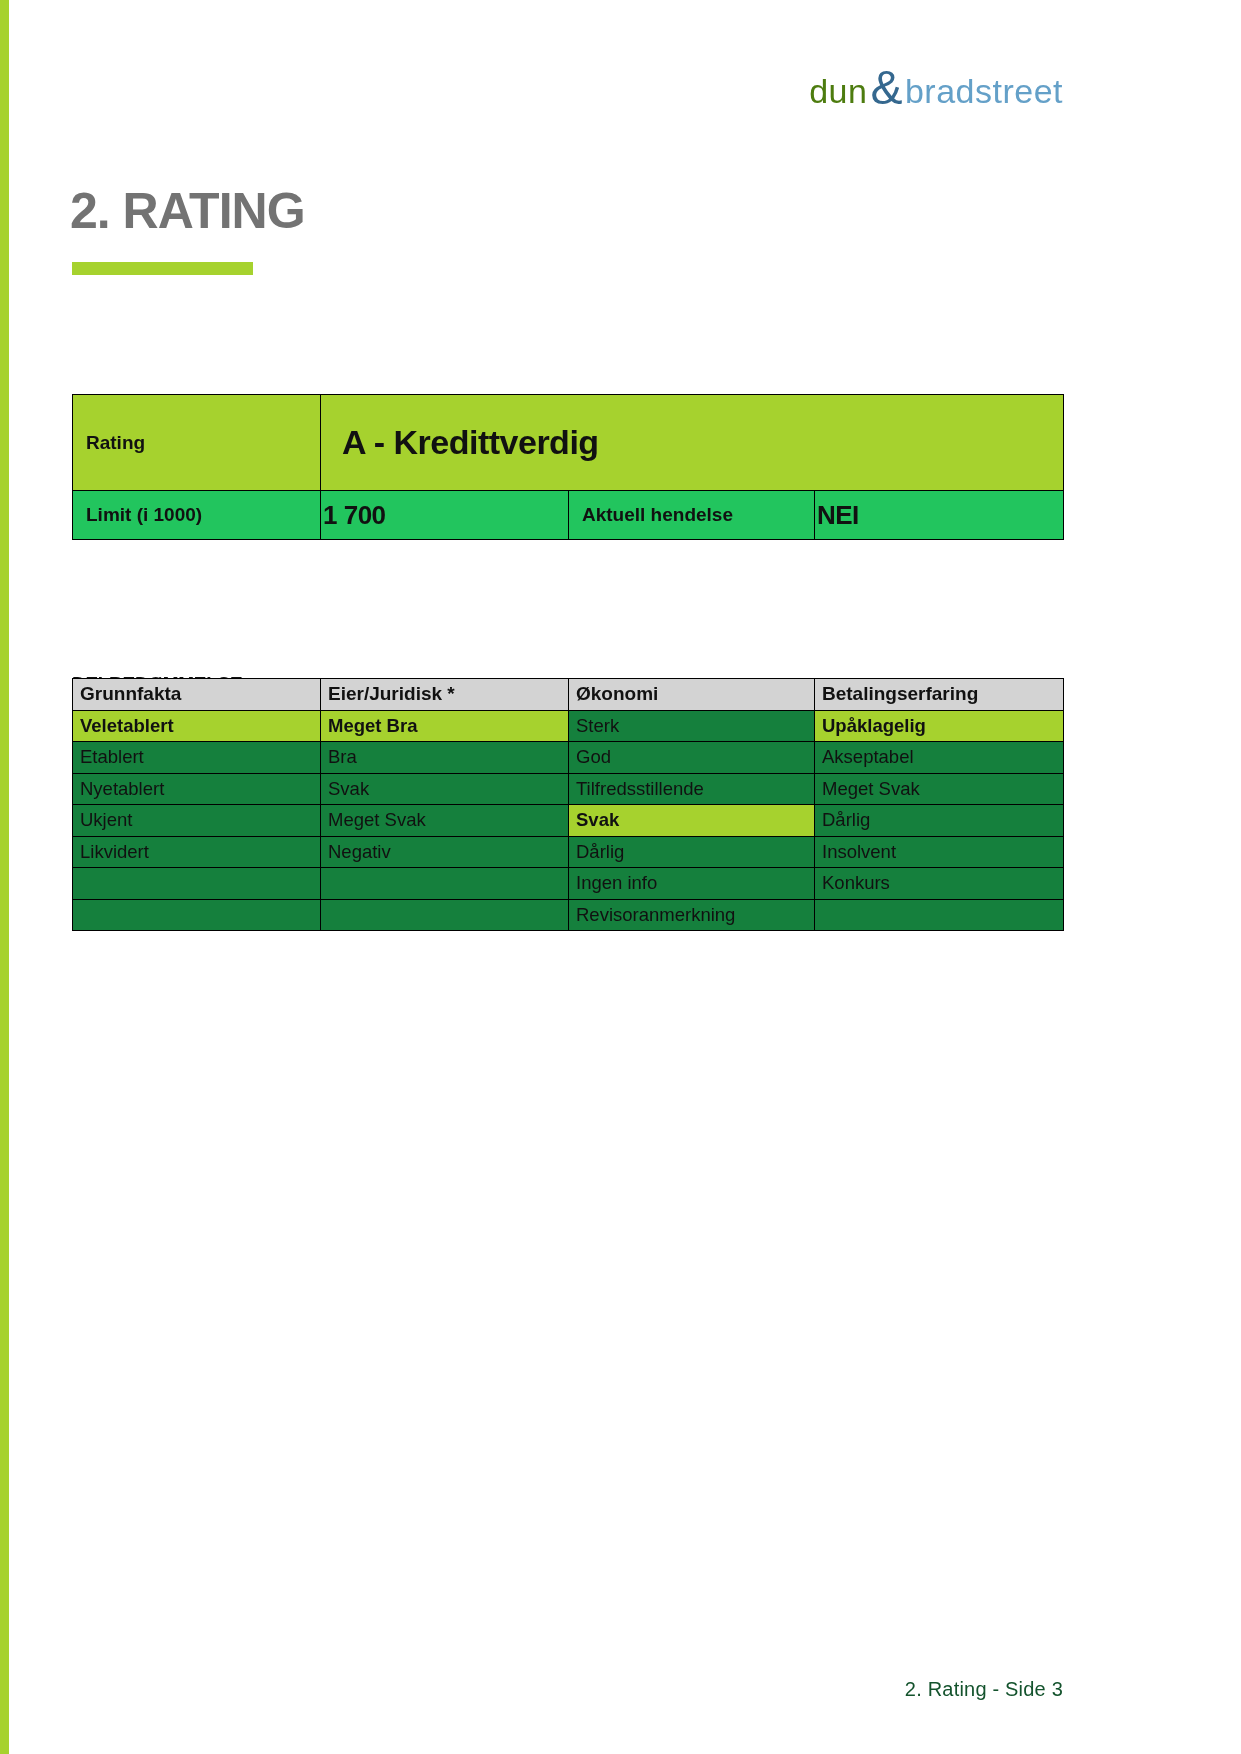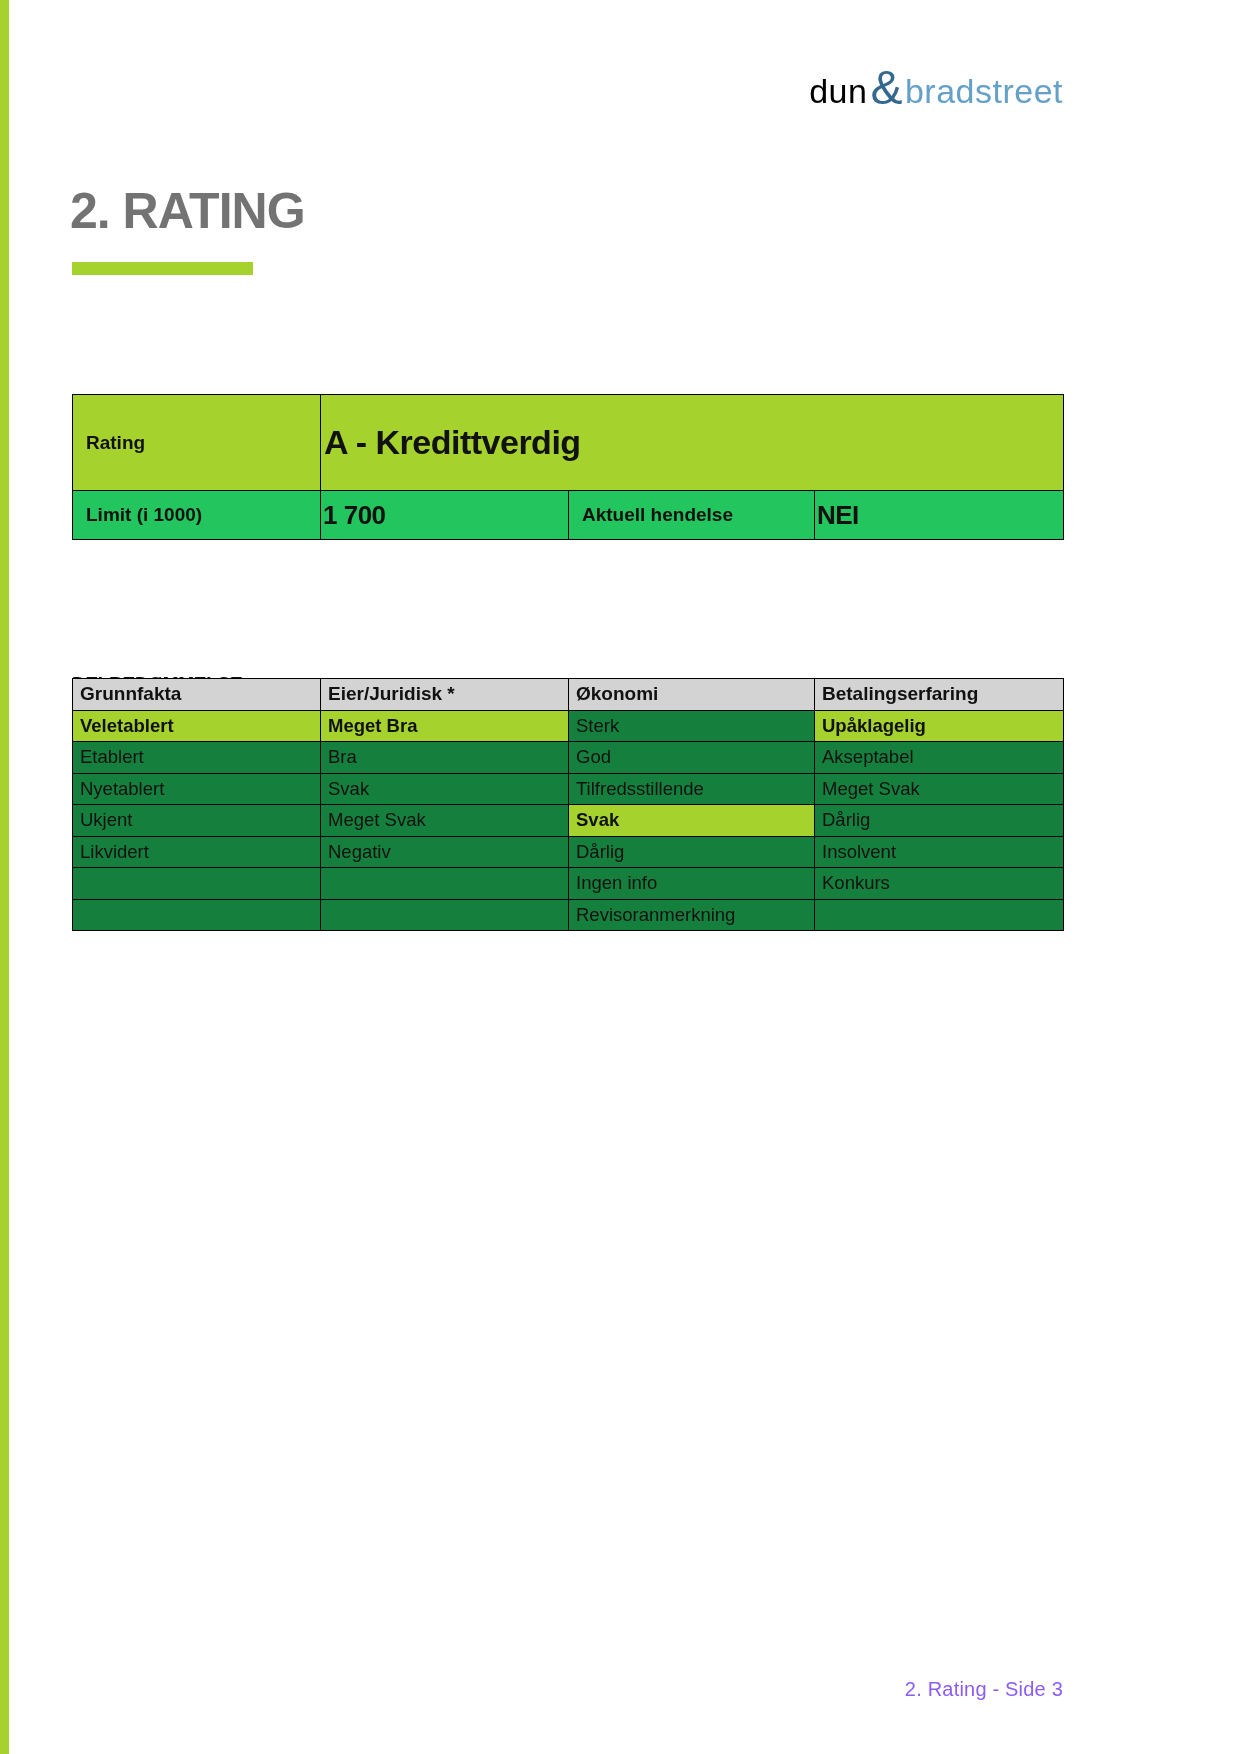"dun" .logo .dun { color: #000000 -> #4d7c0f }
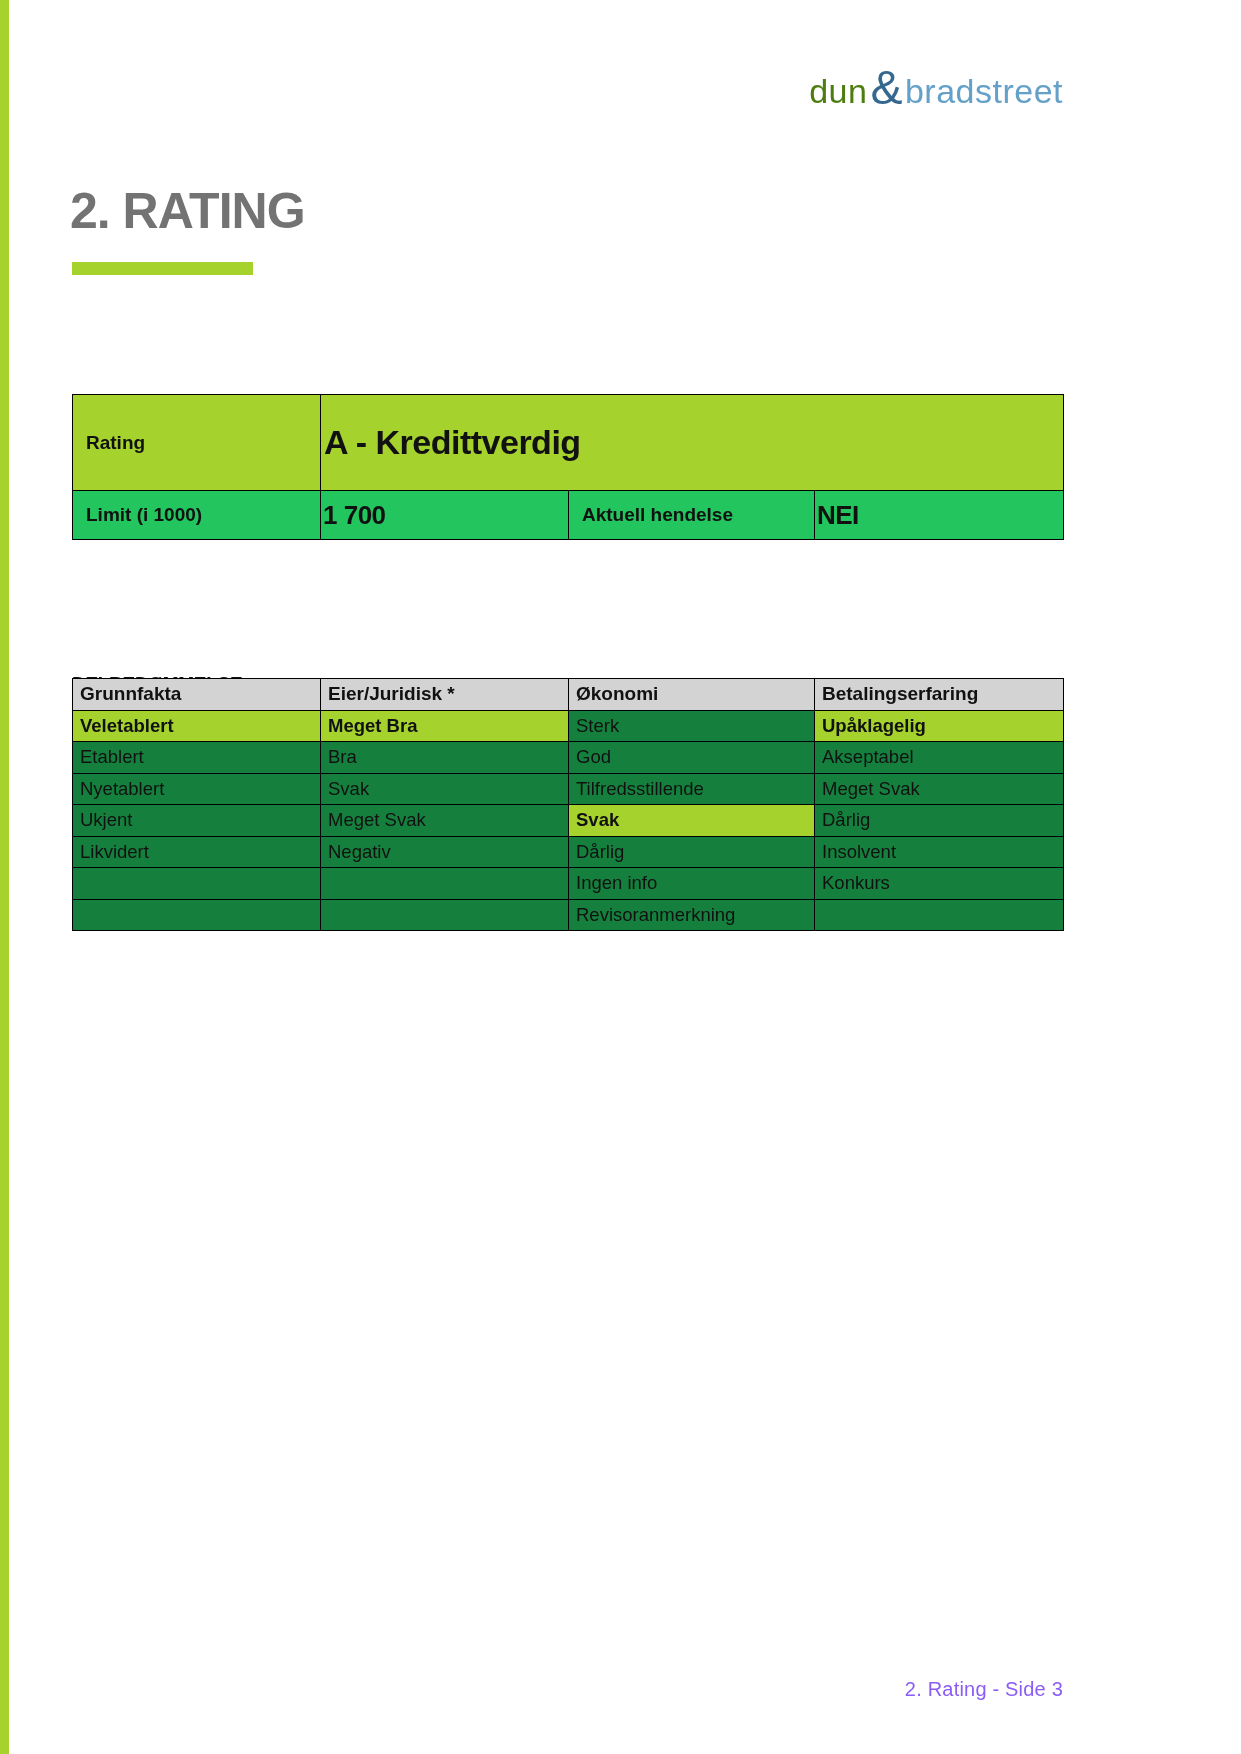"A - Kredittverdig" .rating .rating-value { padding-left: 3px -> 21px }
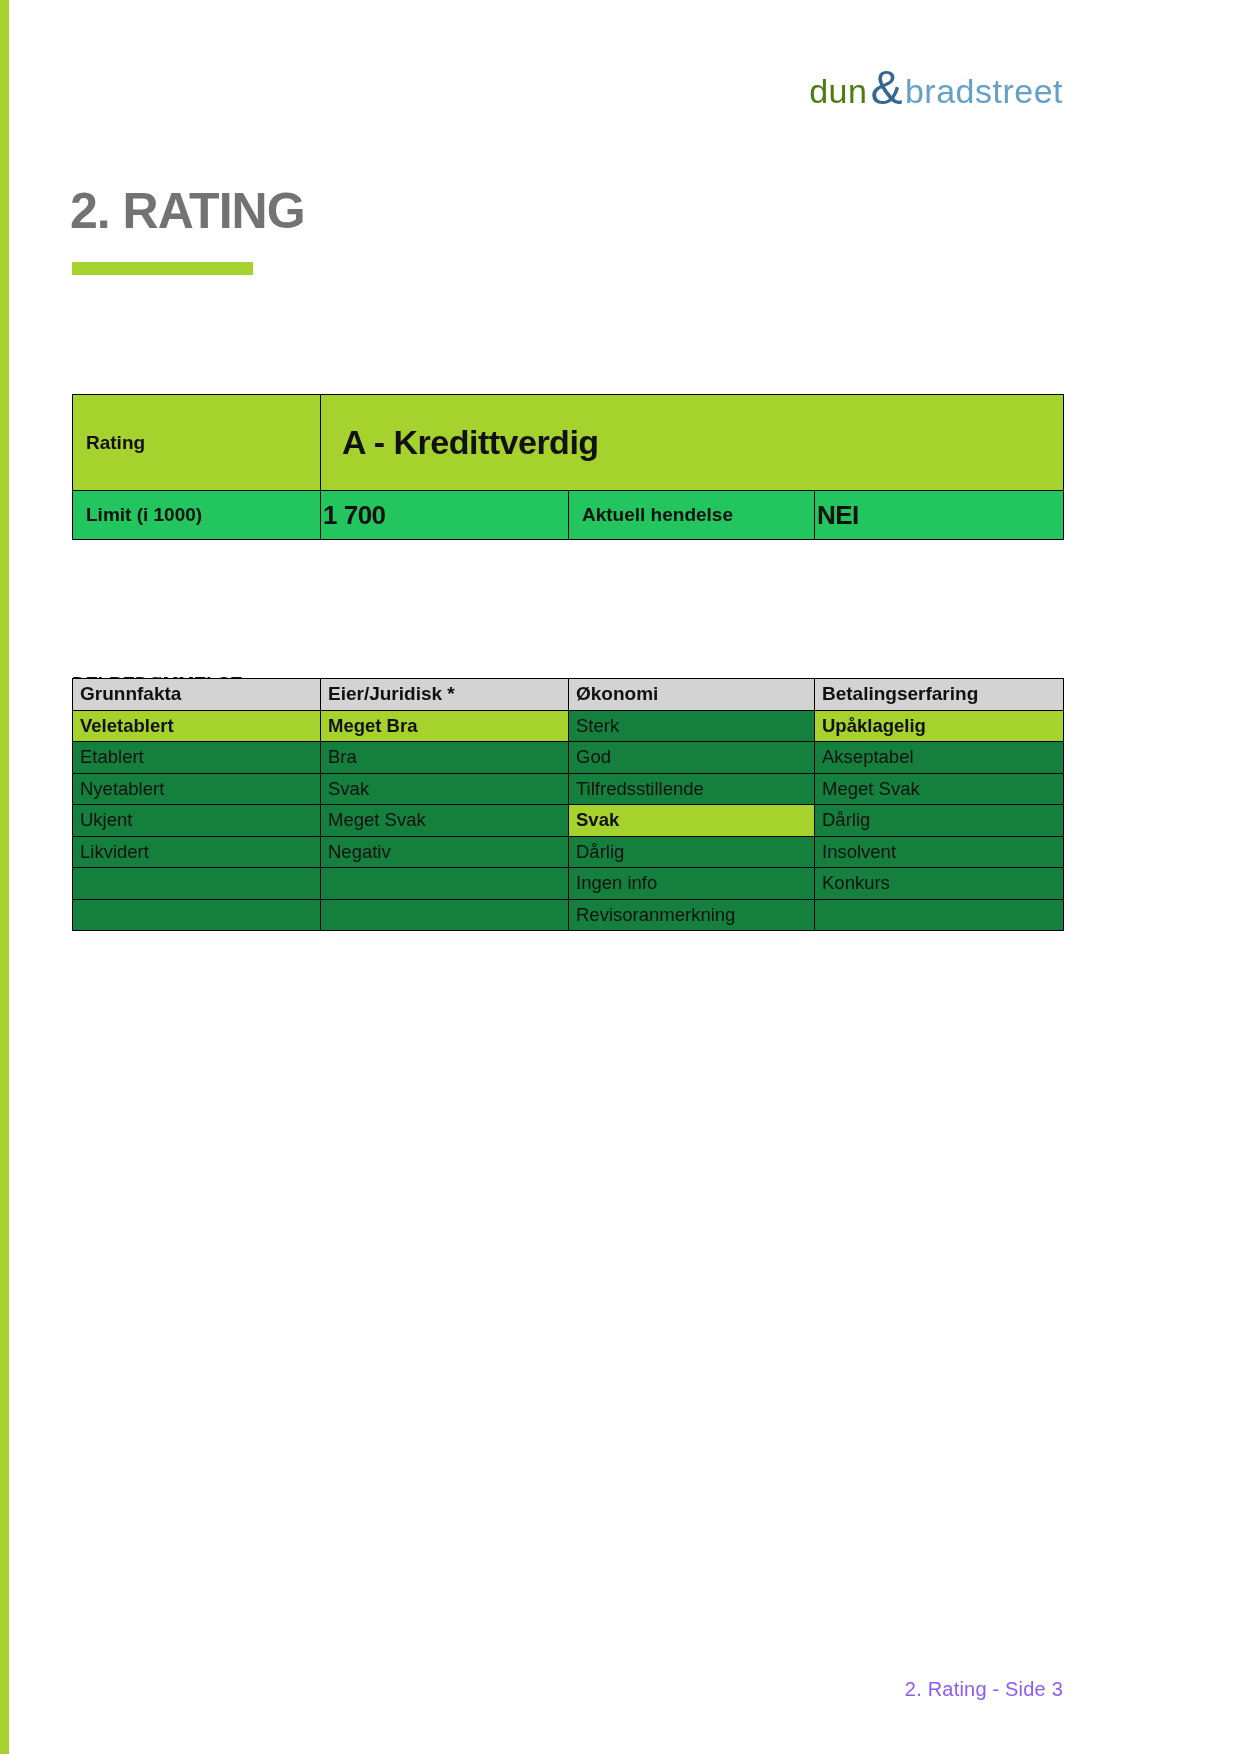"2. Rating - Side 3" .footer { color: #8b5cf6 -> #14532d }
